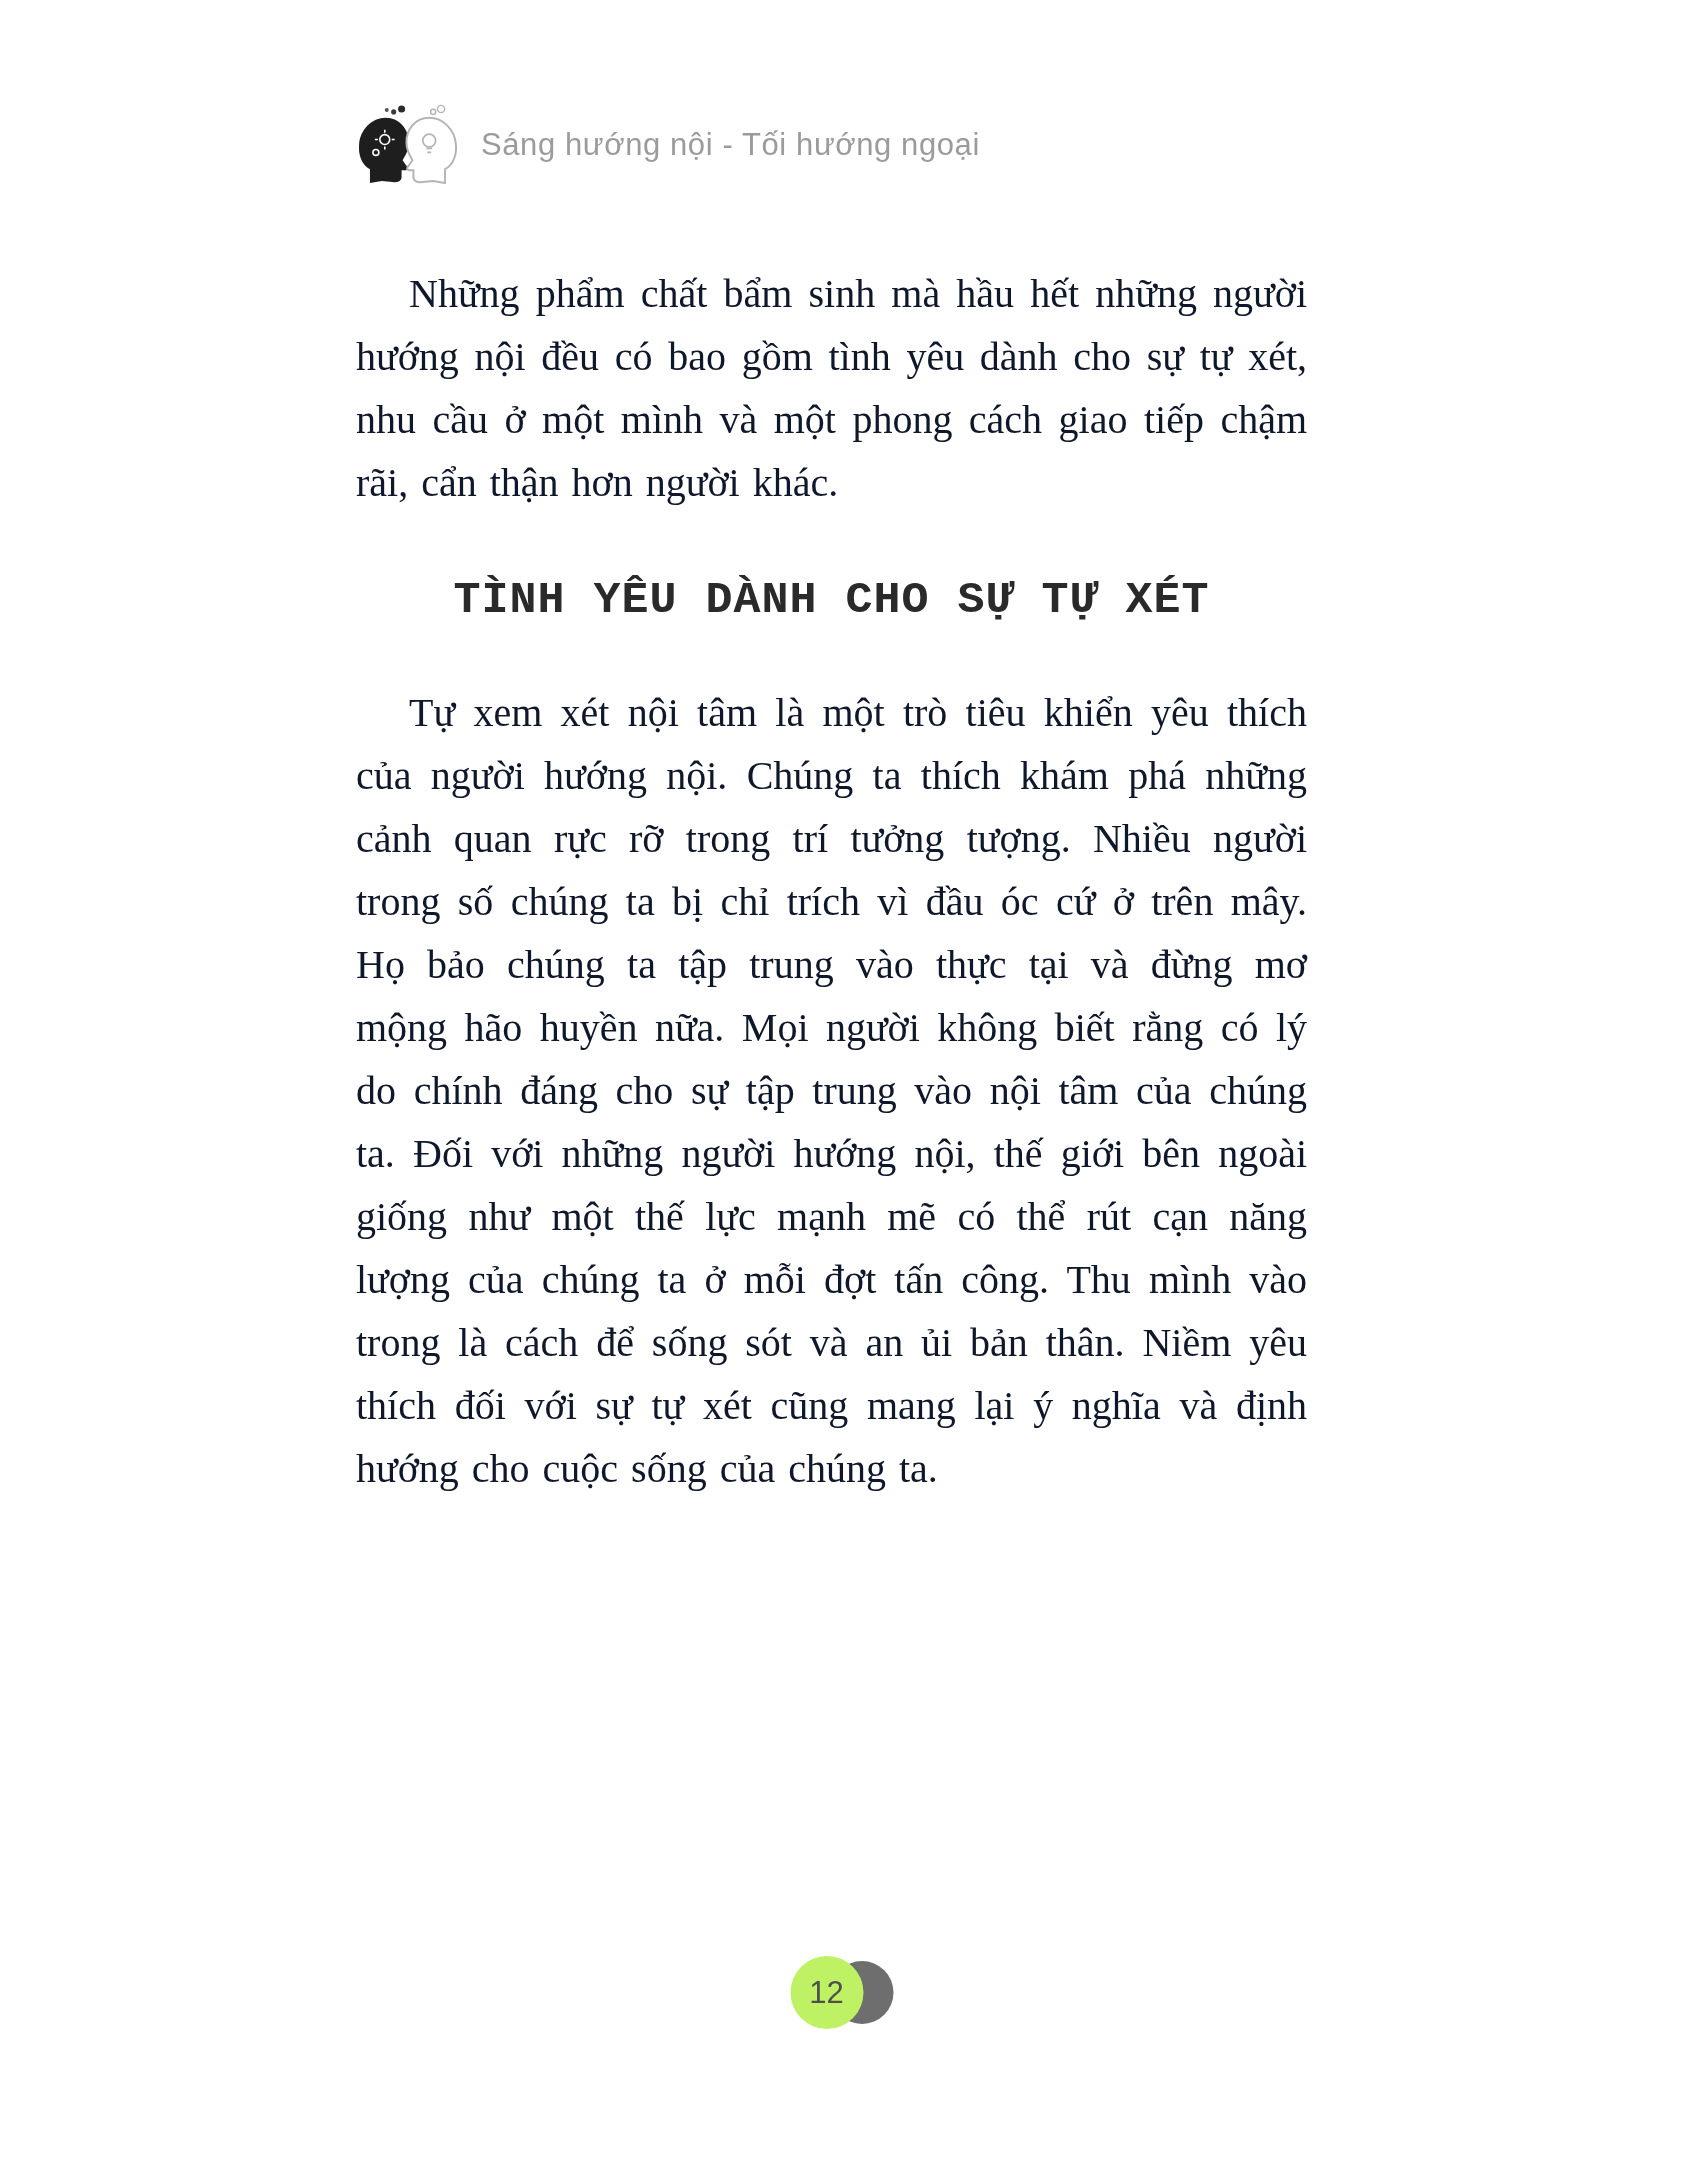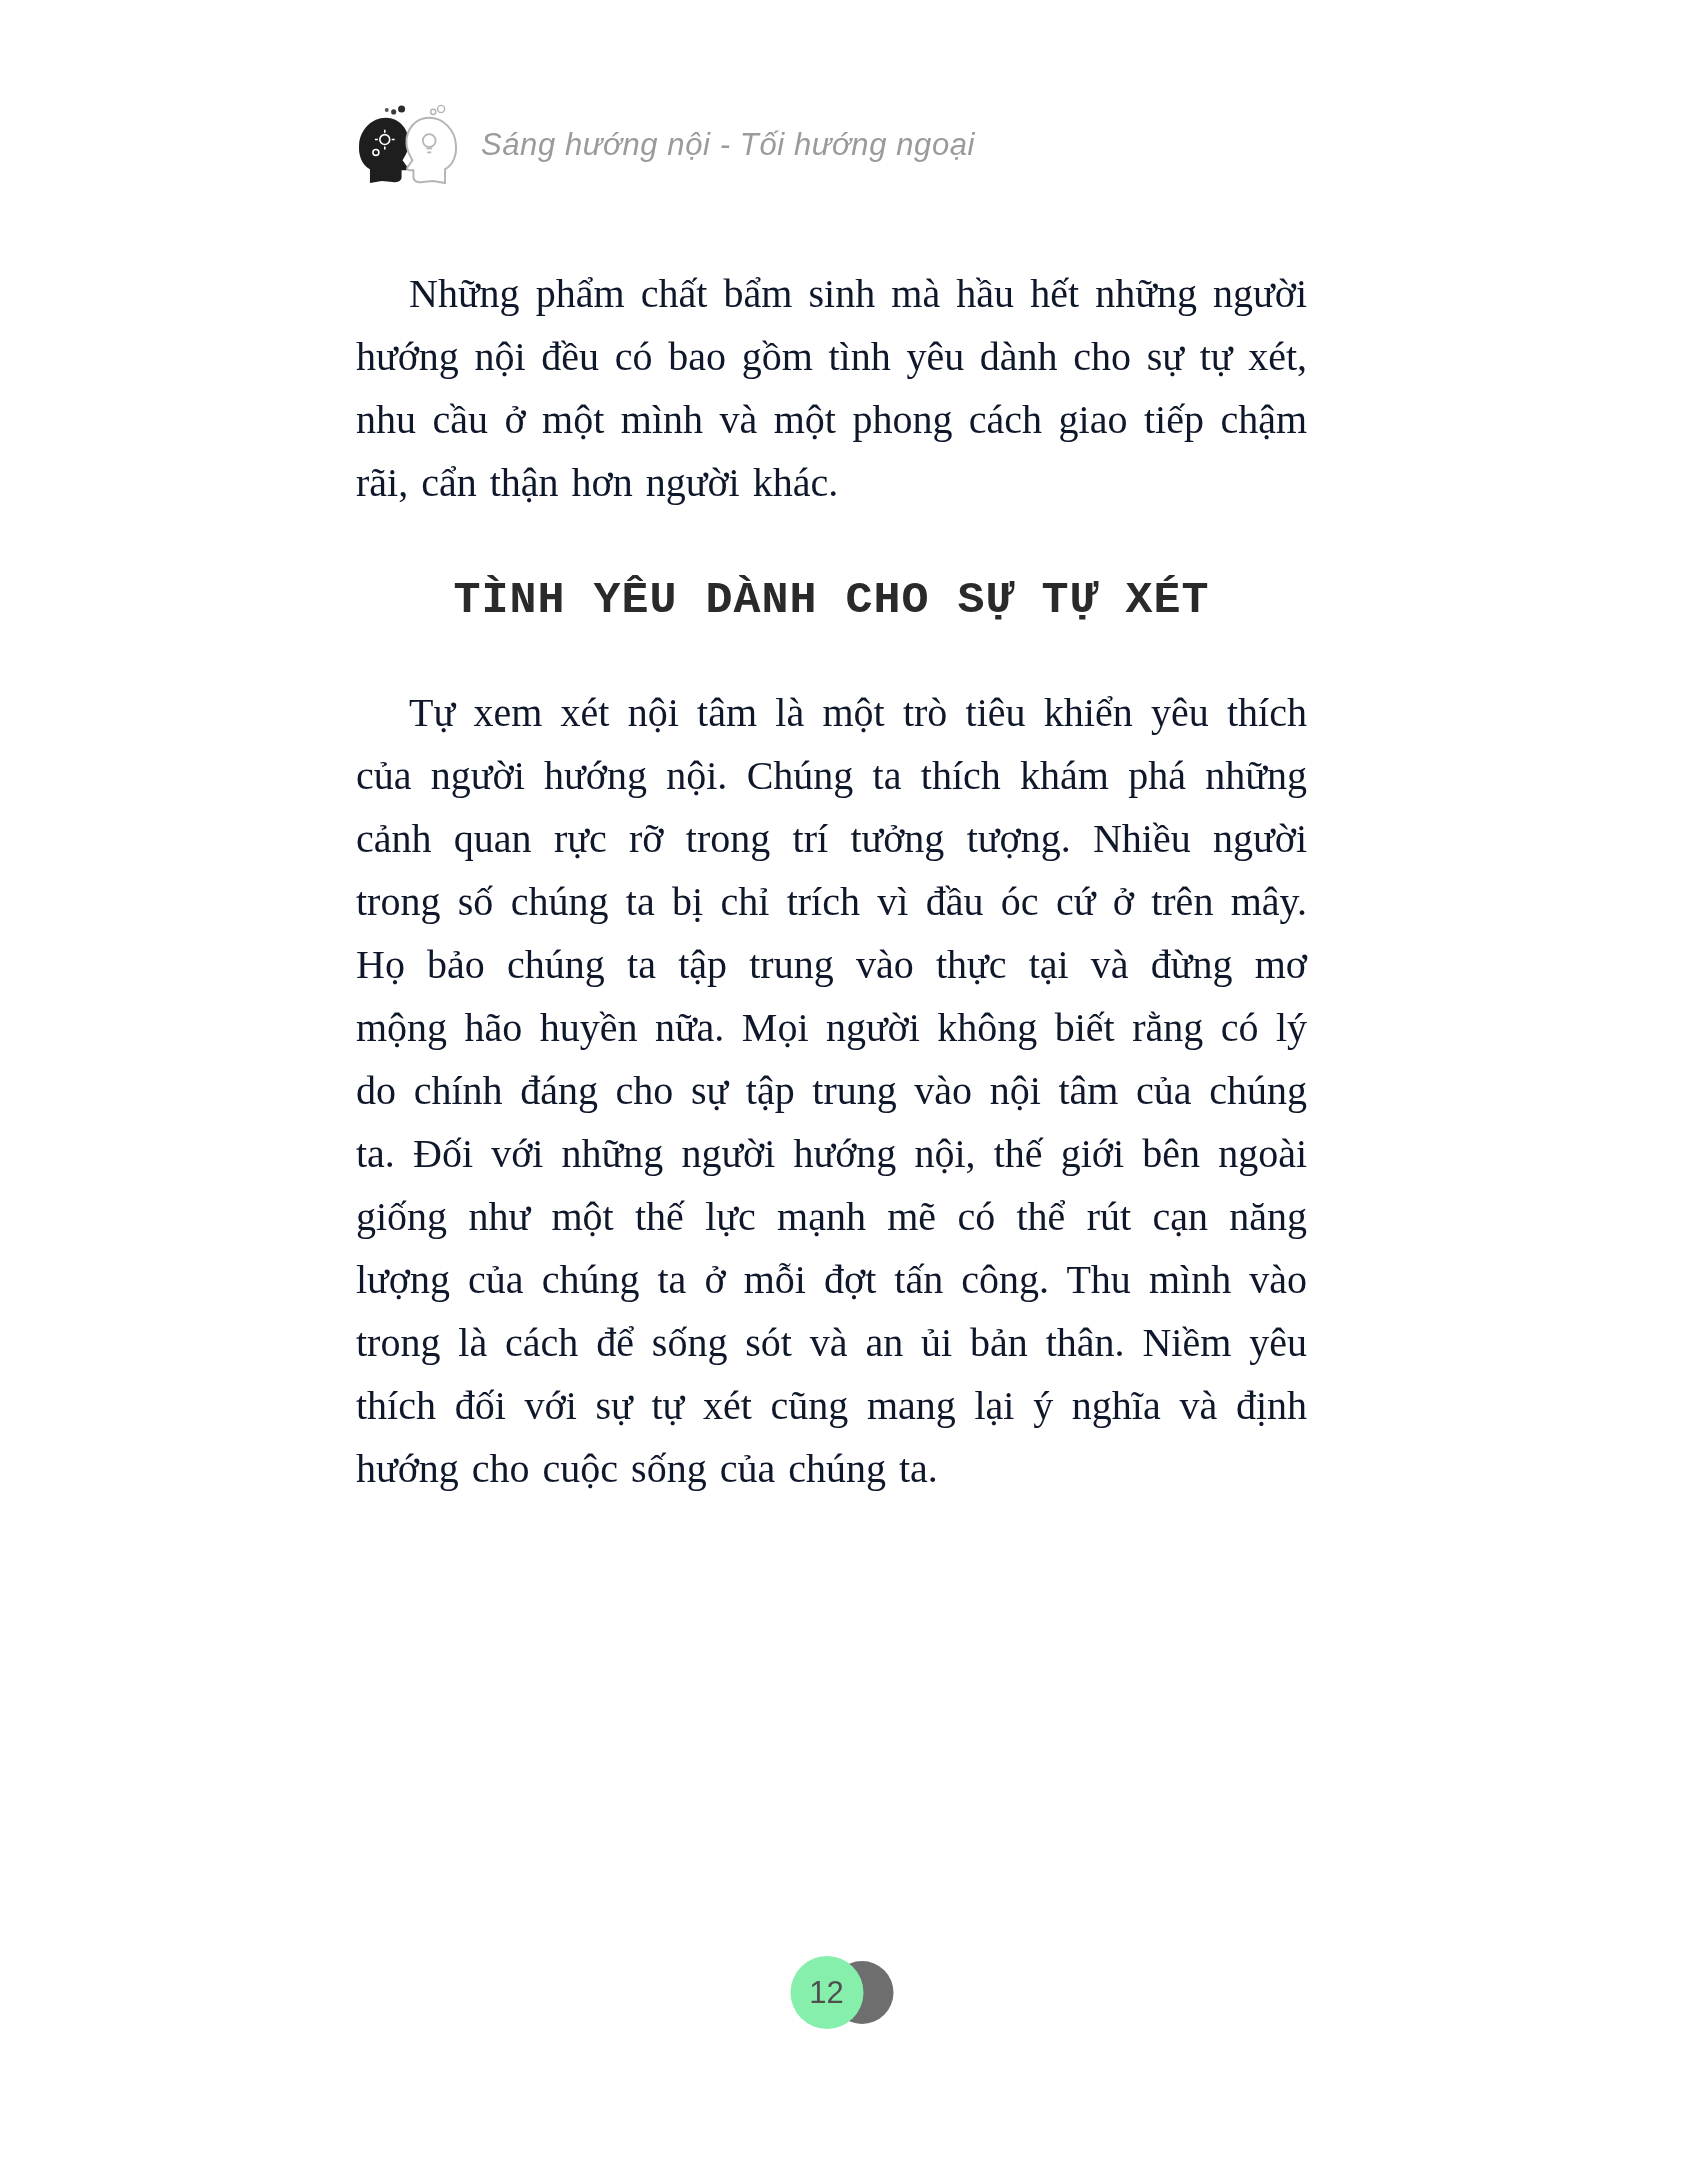"Sáng hướng nội - Tối" .book-header { font-style: italic -> none }
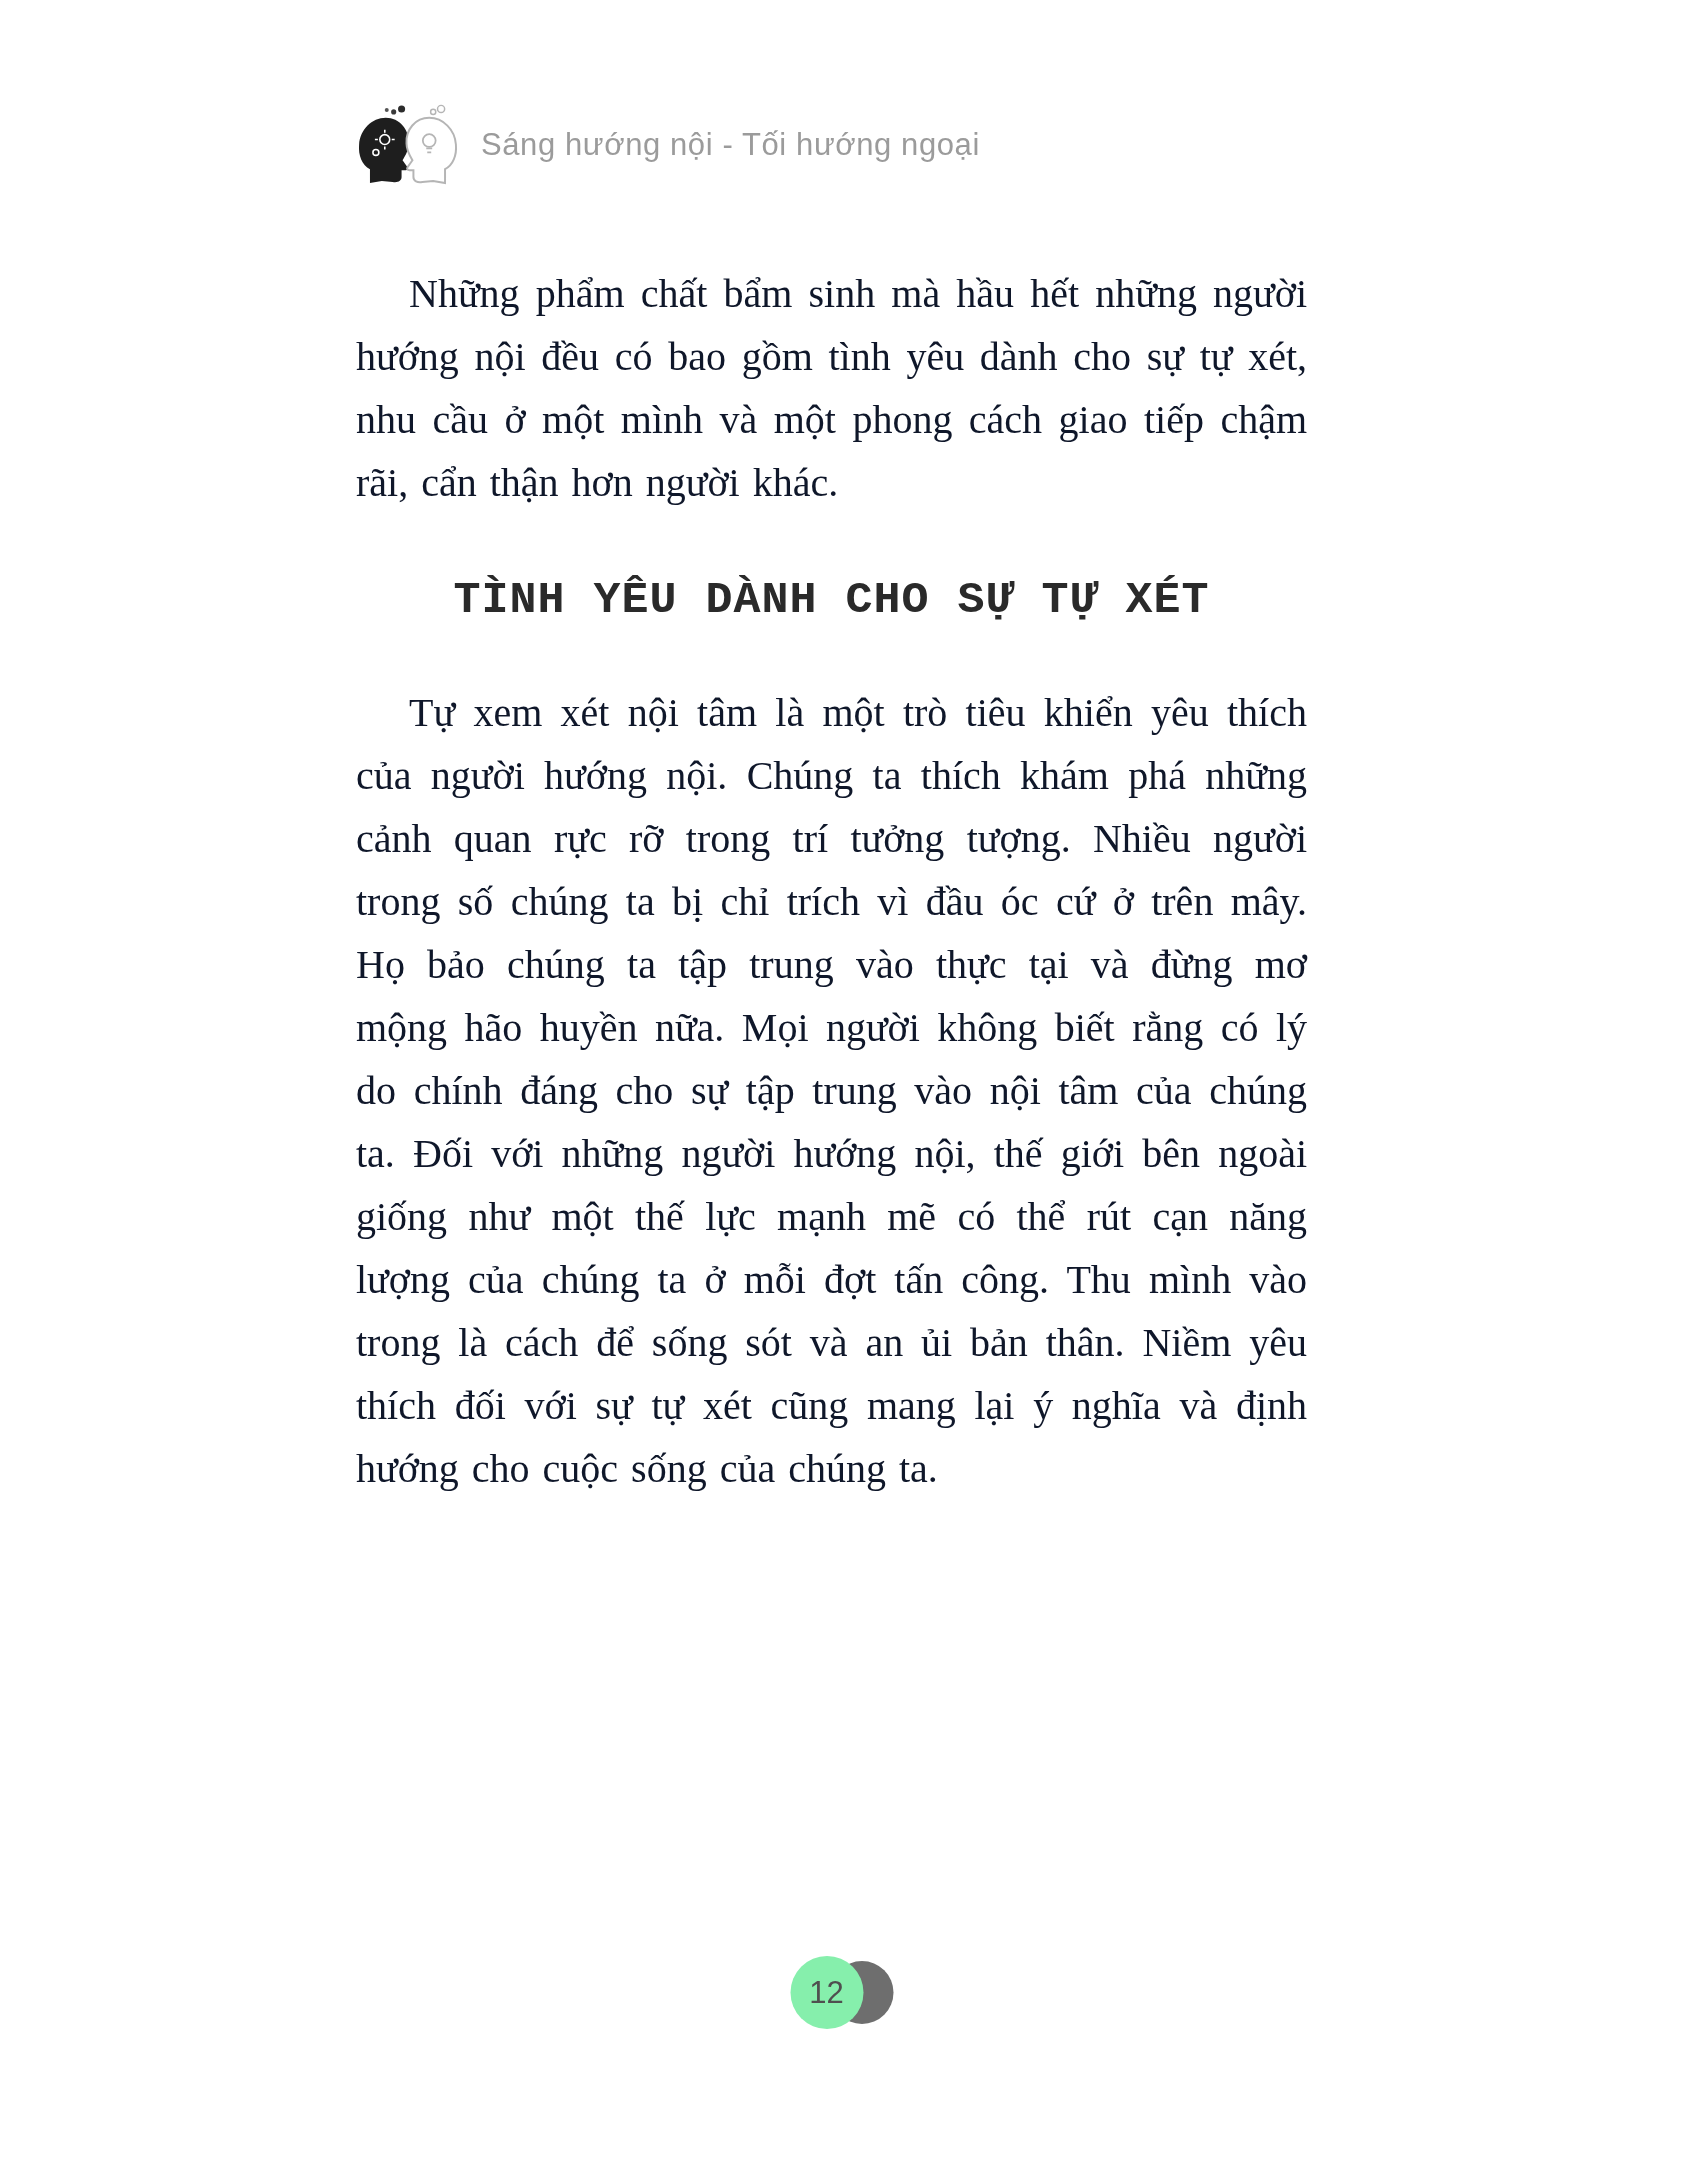"12" .page-badge .num-circle { background: #86efac -> #bef264 }
